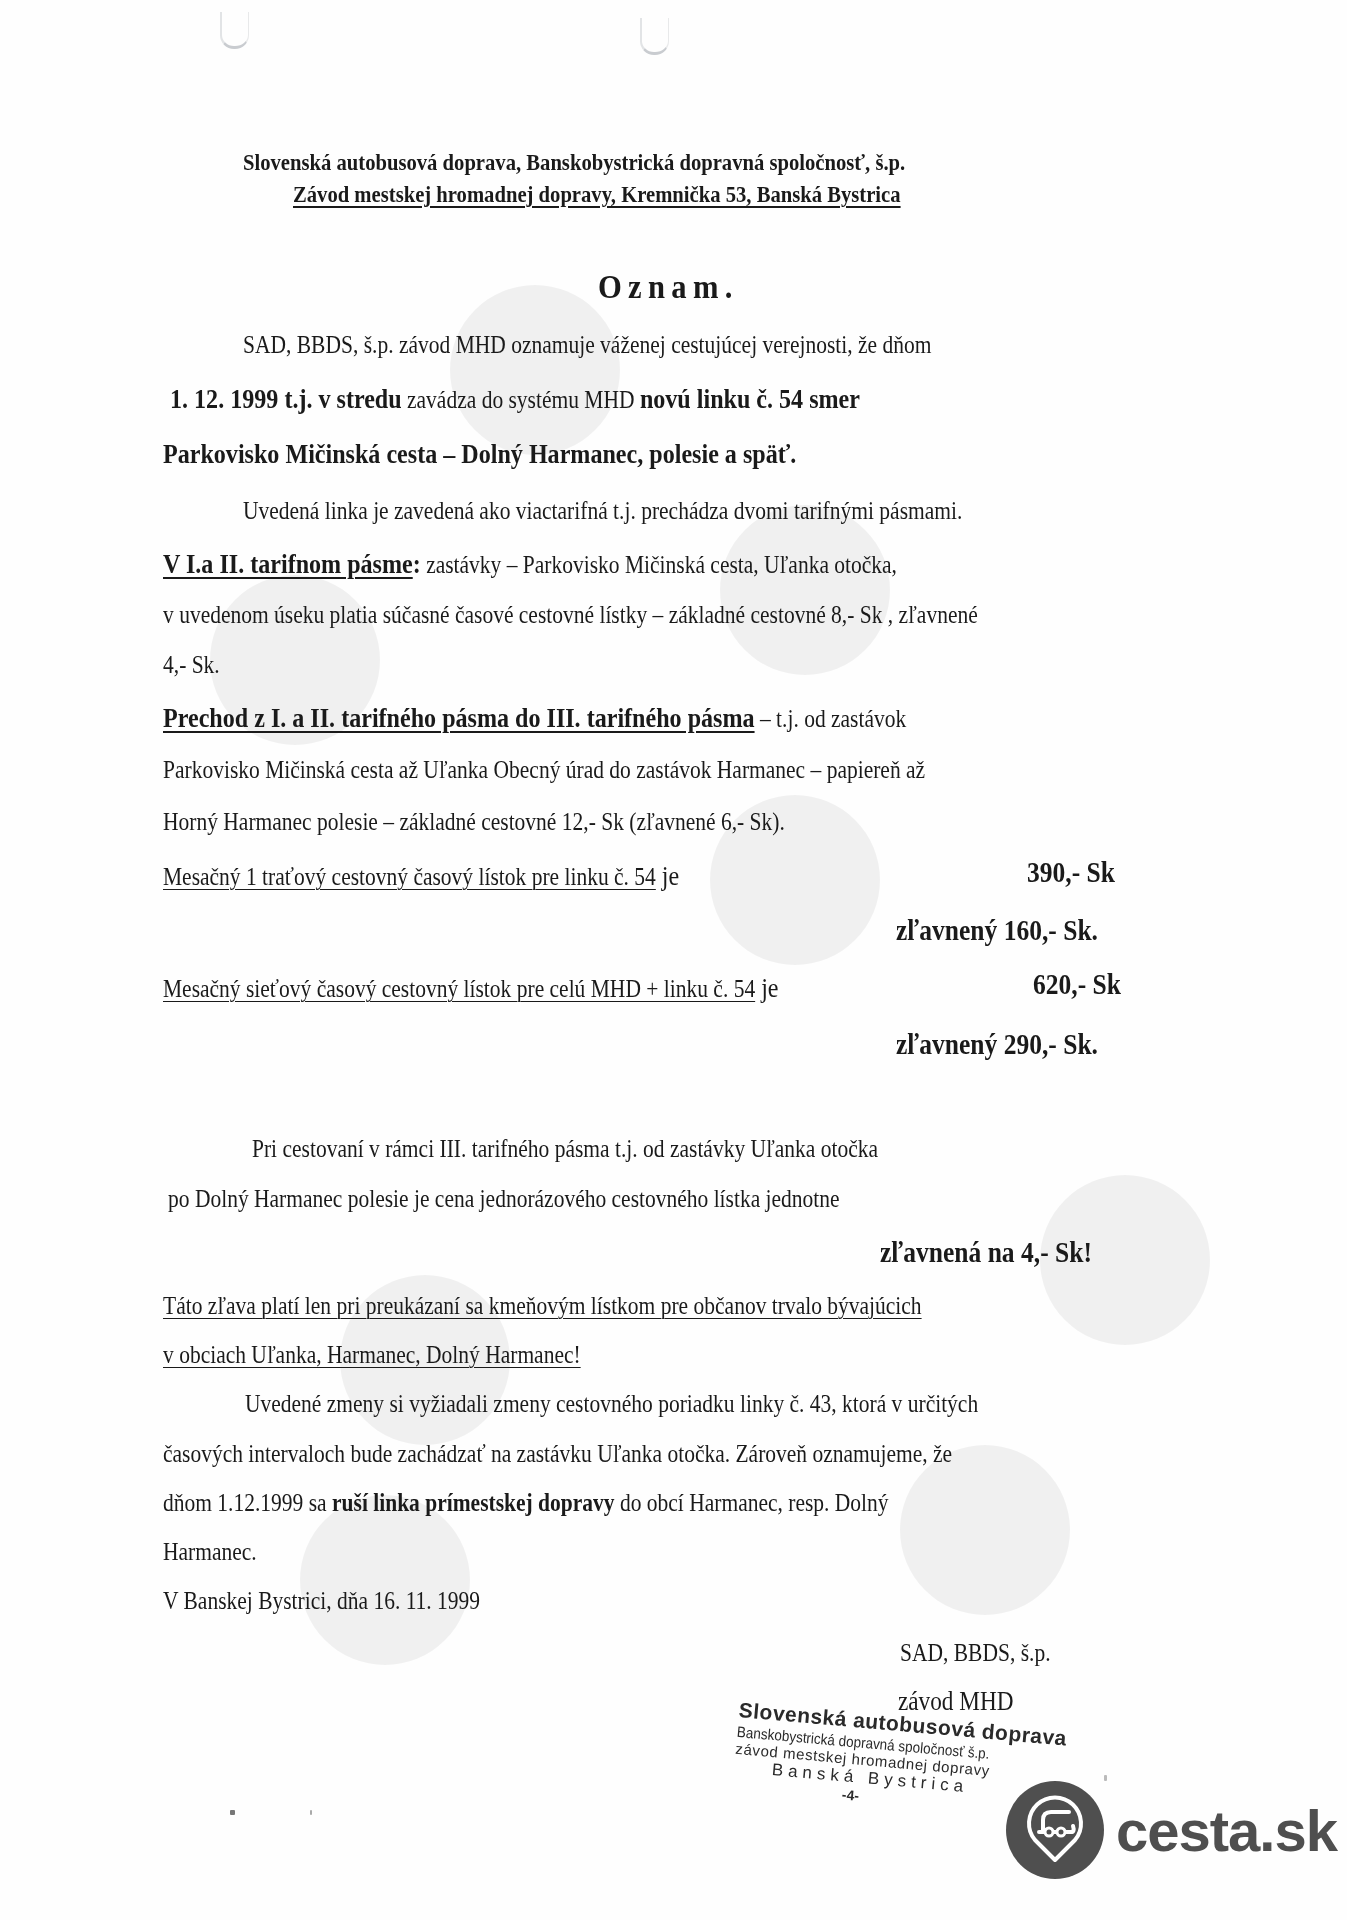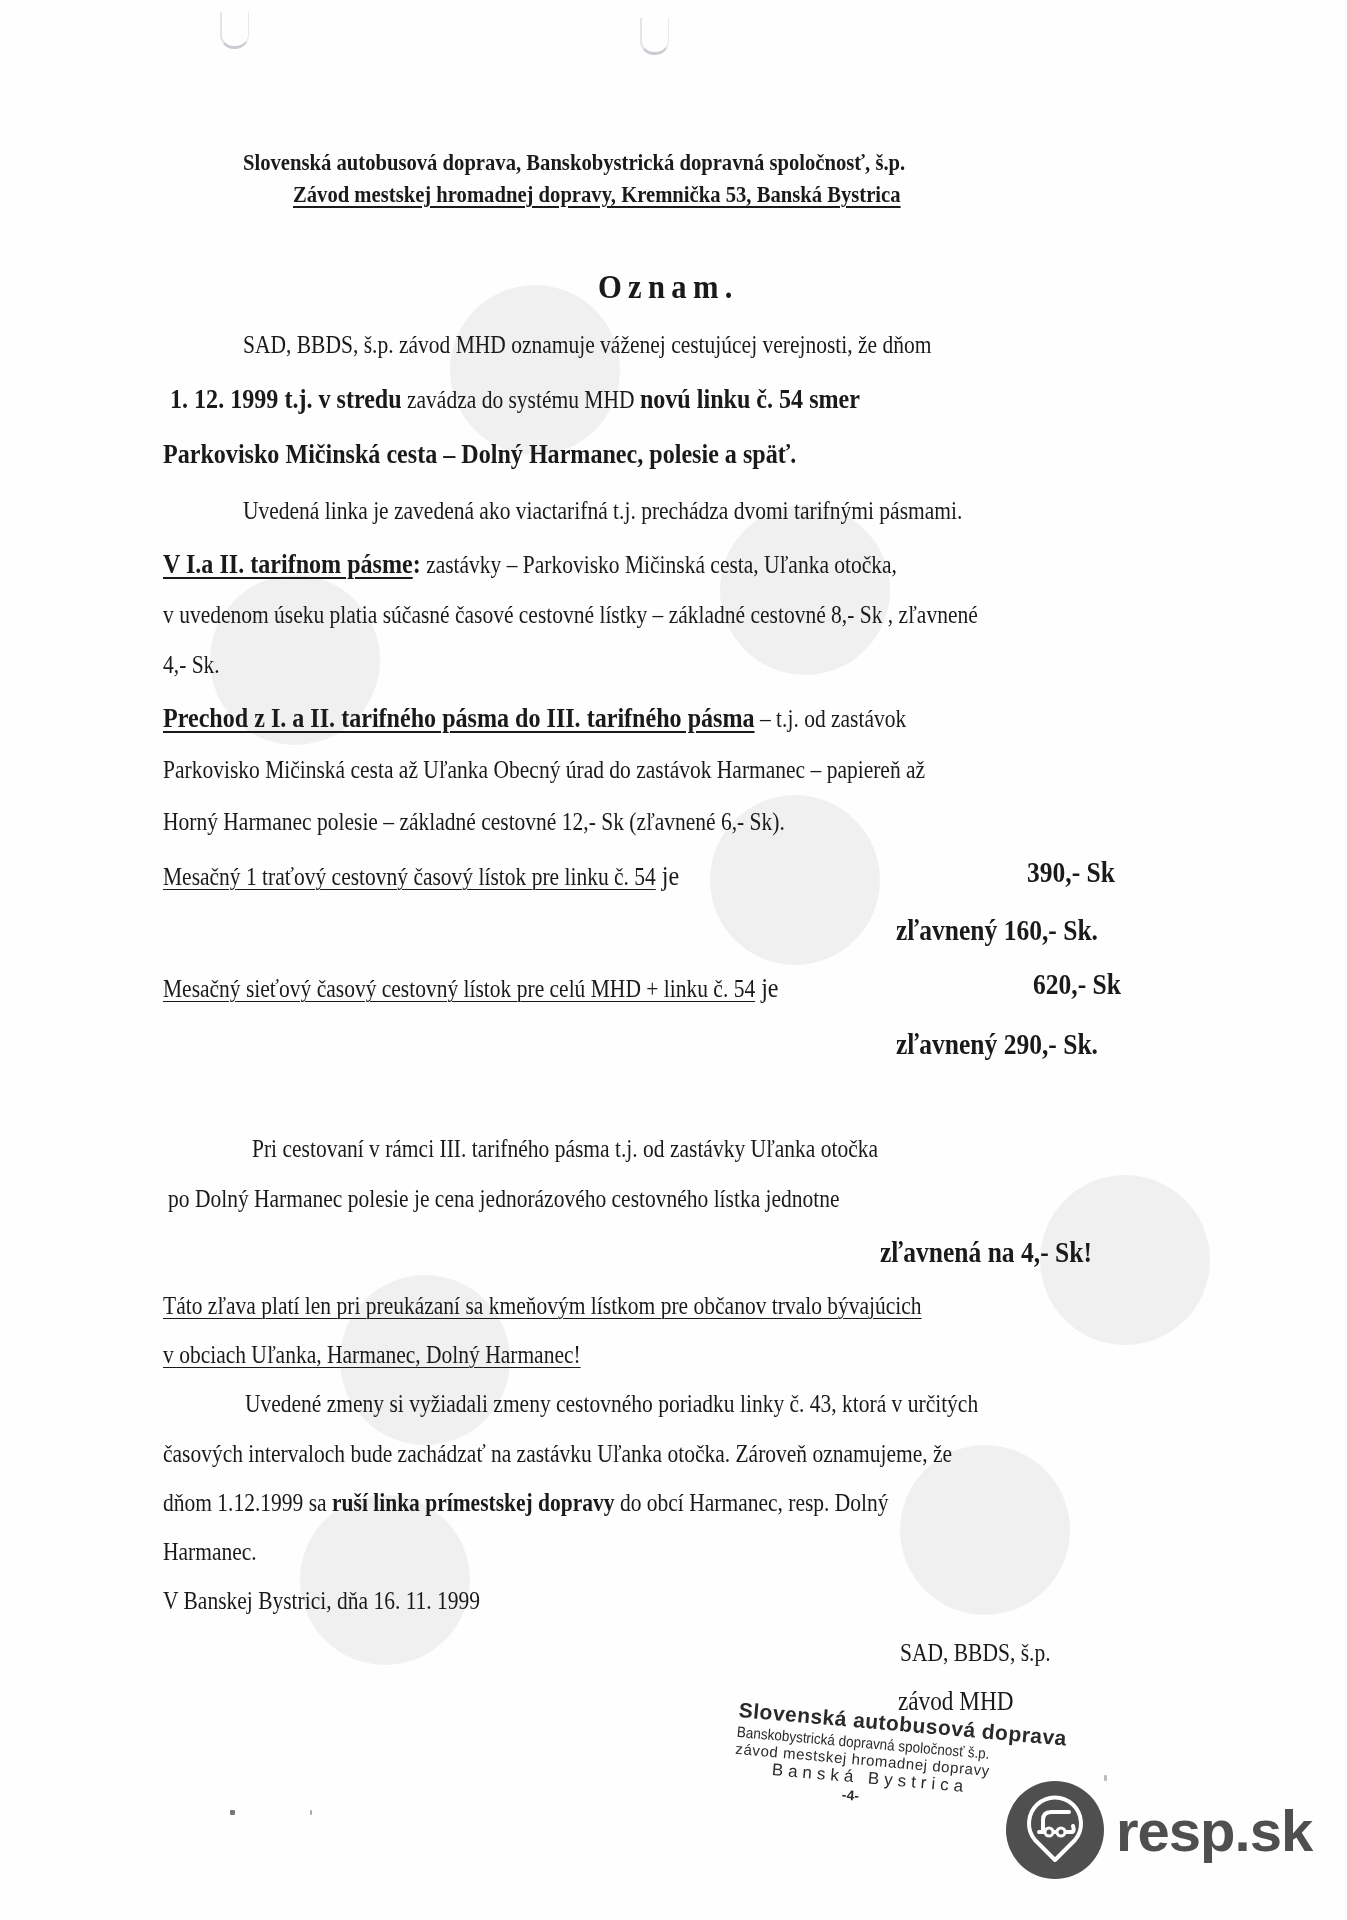"resp.sk" span.logo-text { text: resp.sk -> cesta.sk }
